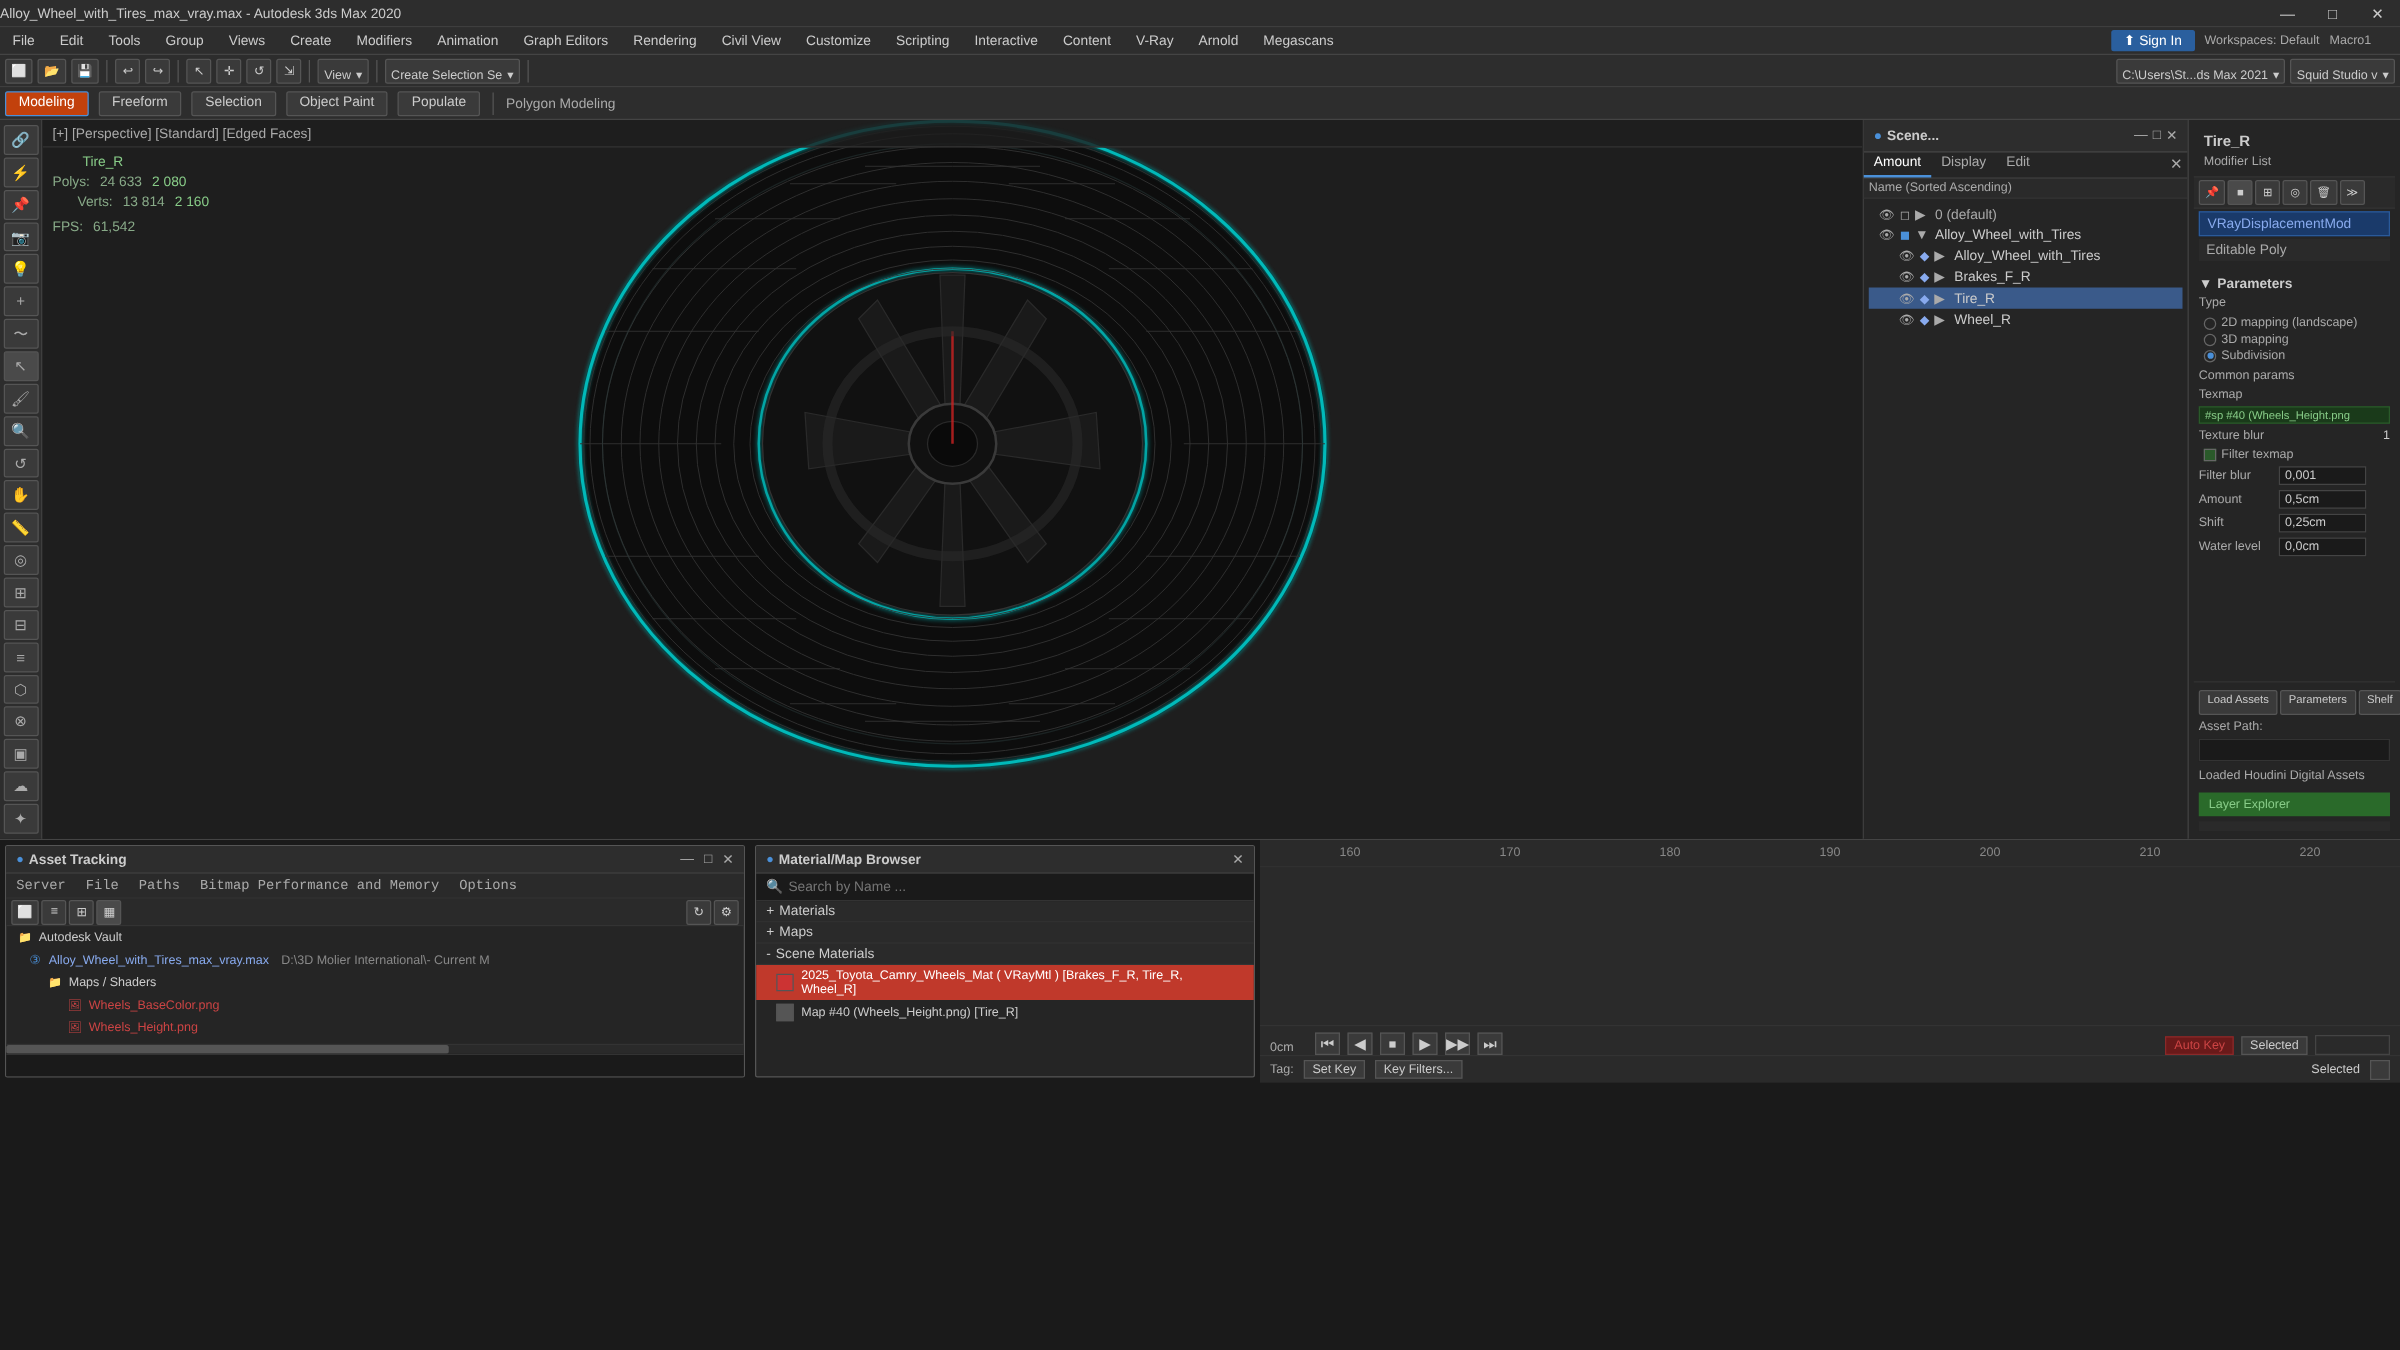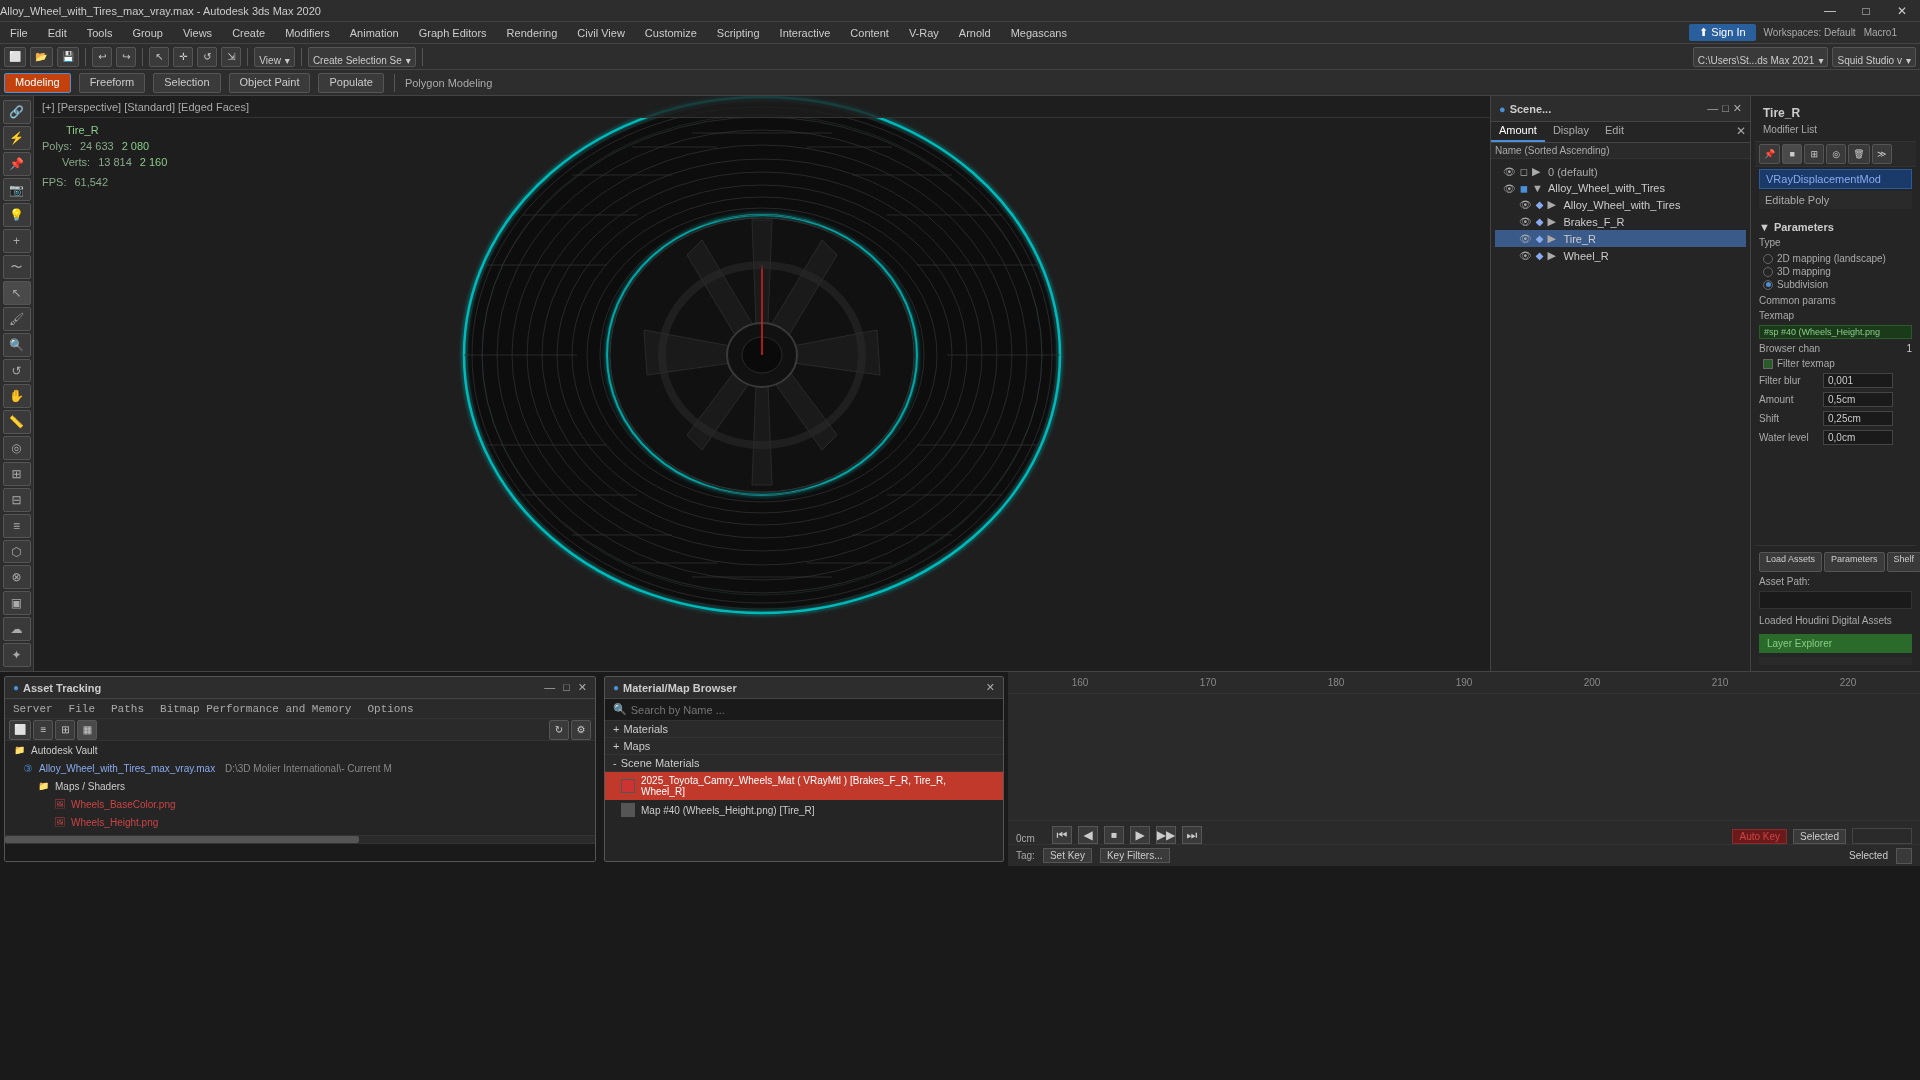"Browser chan" span.param-label { text: Browser chan -> Texture blur }
